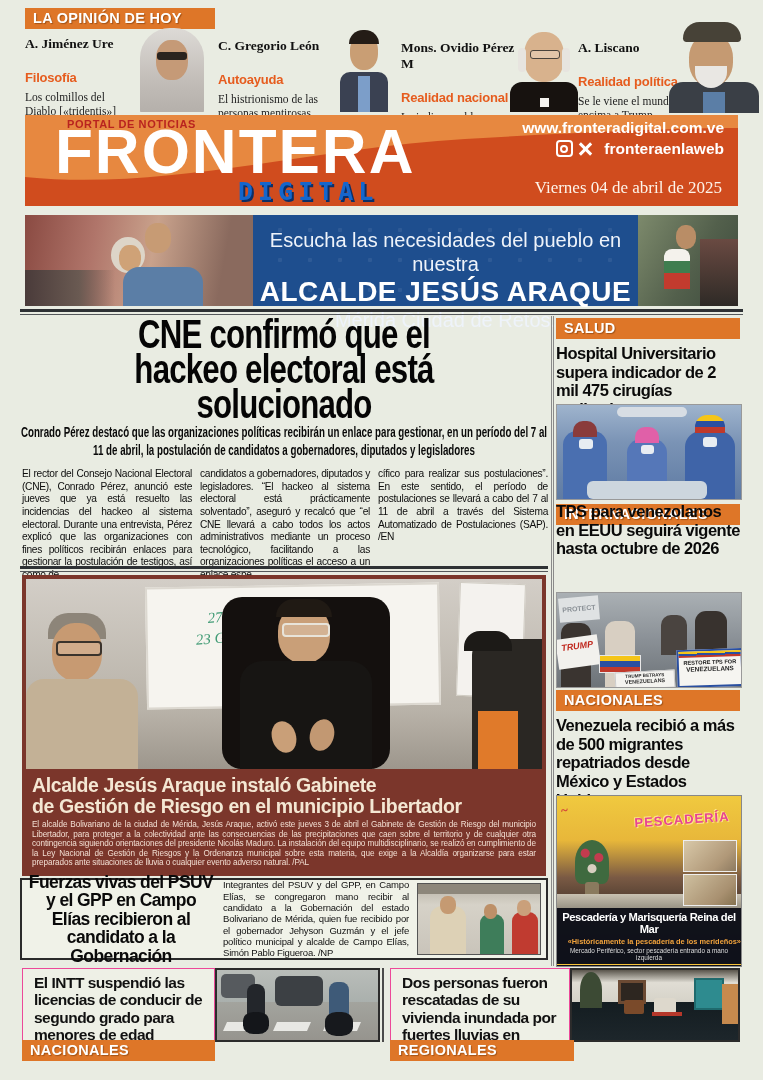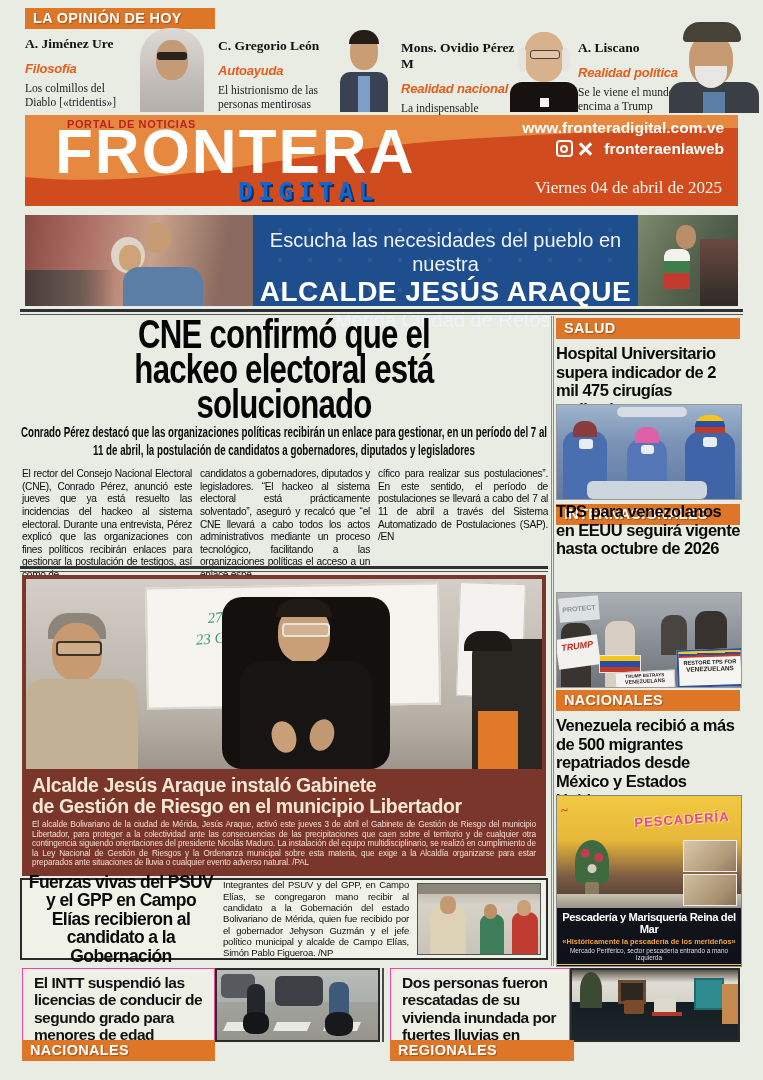"Filosofía" .op-cat { font-style: italic -> none; margin-top: 9px -> 18px }
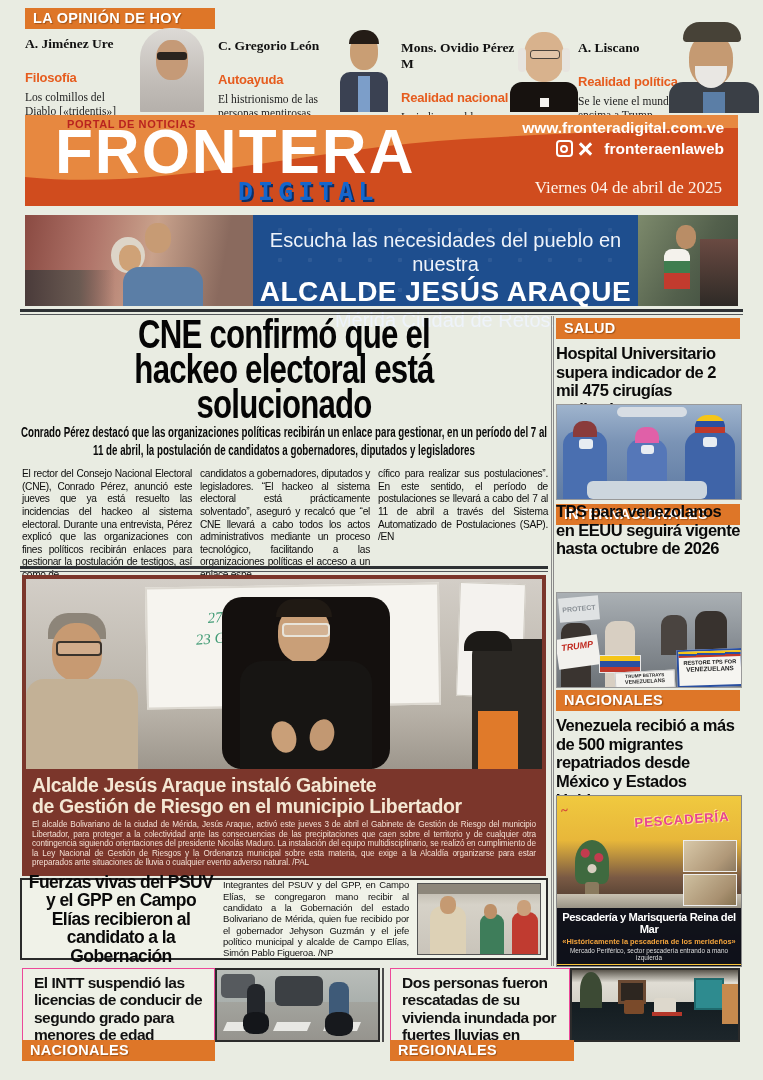"«Históricamente la pescadería de los" div { text-align: none -> right }
